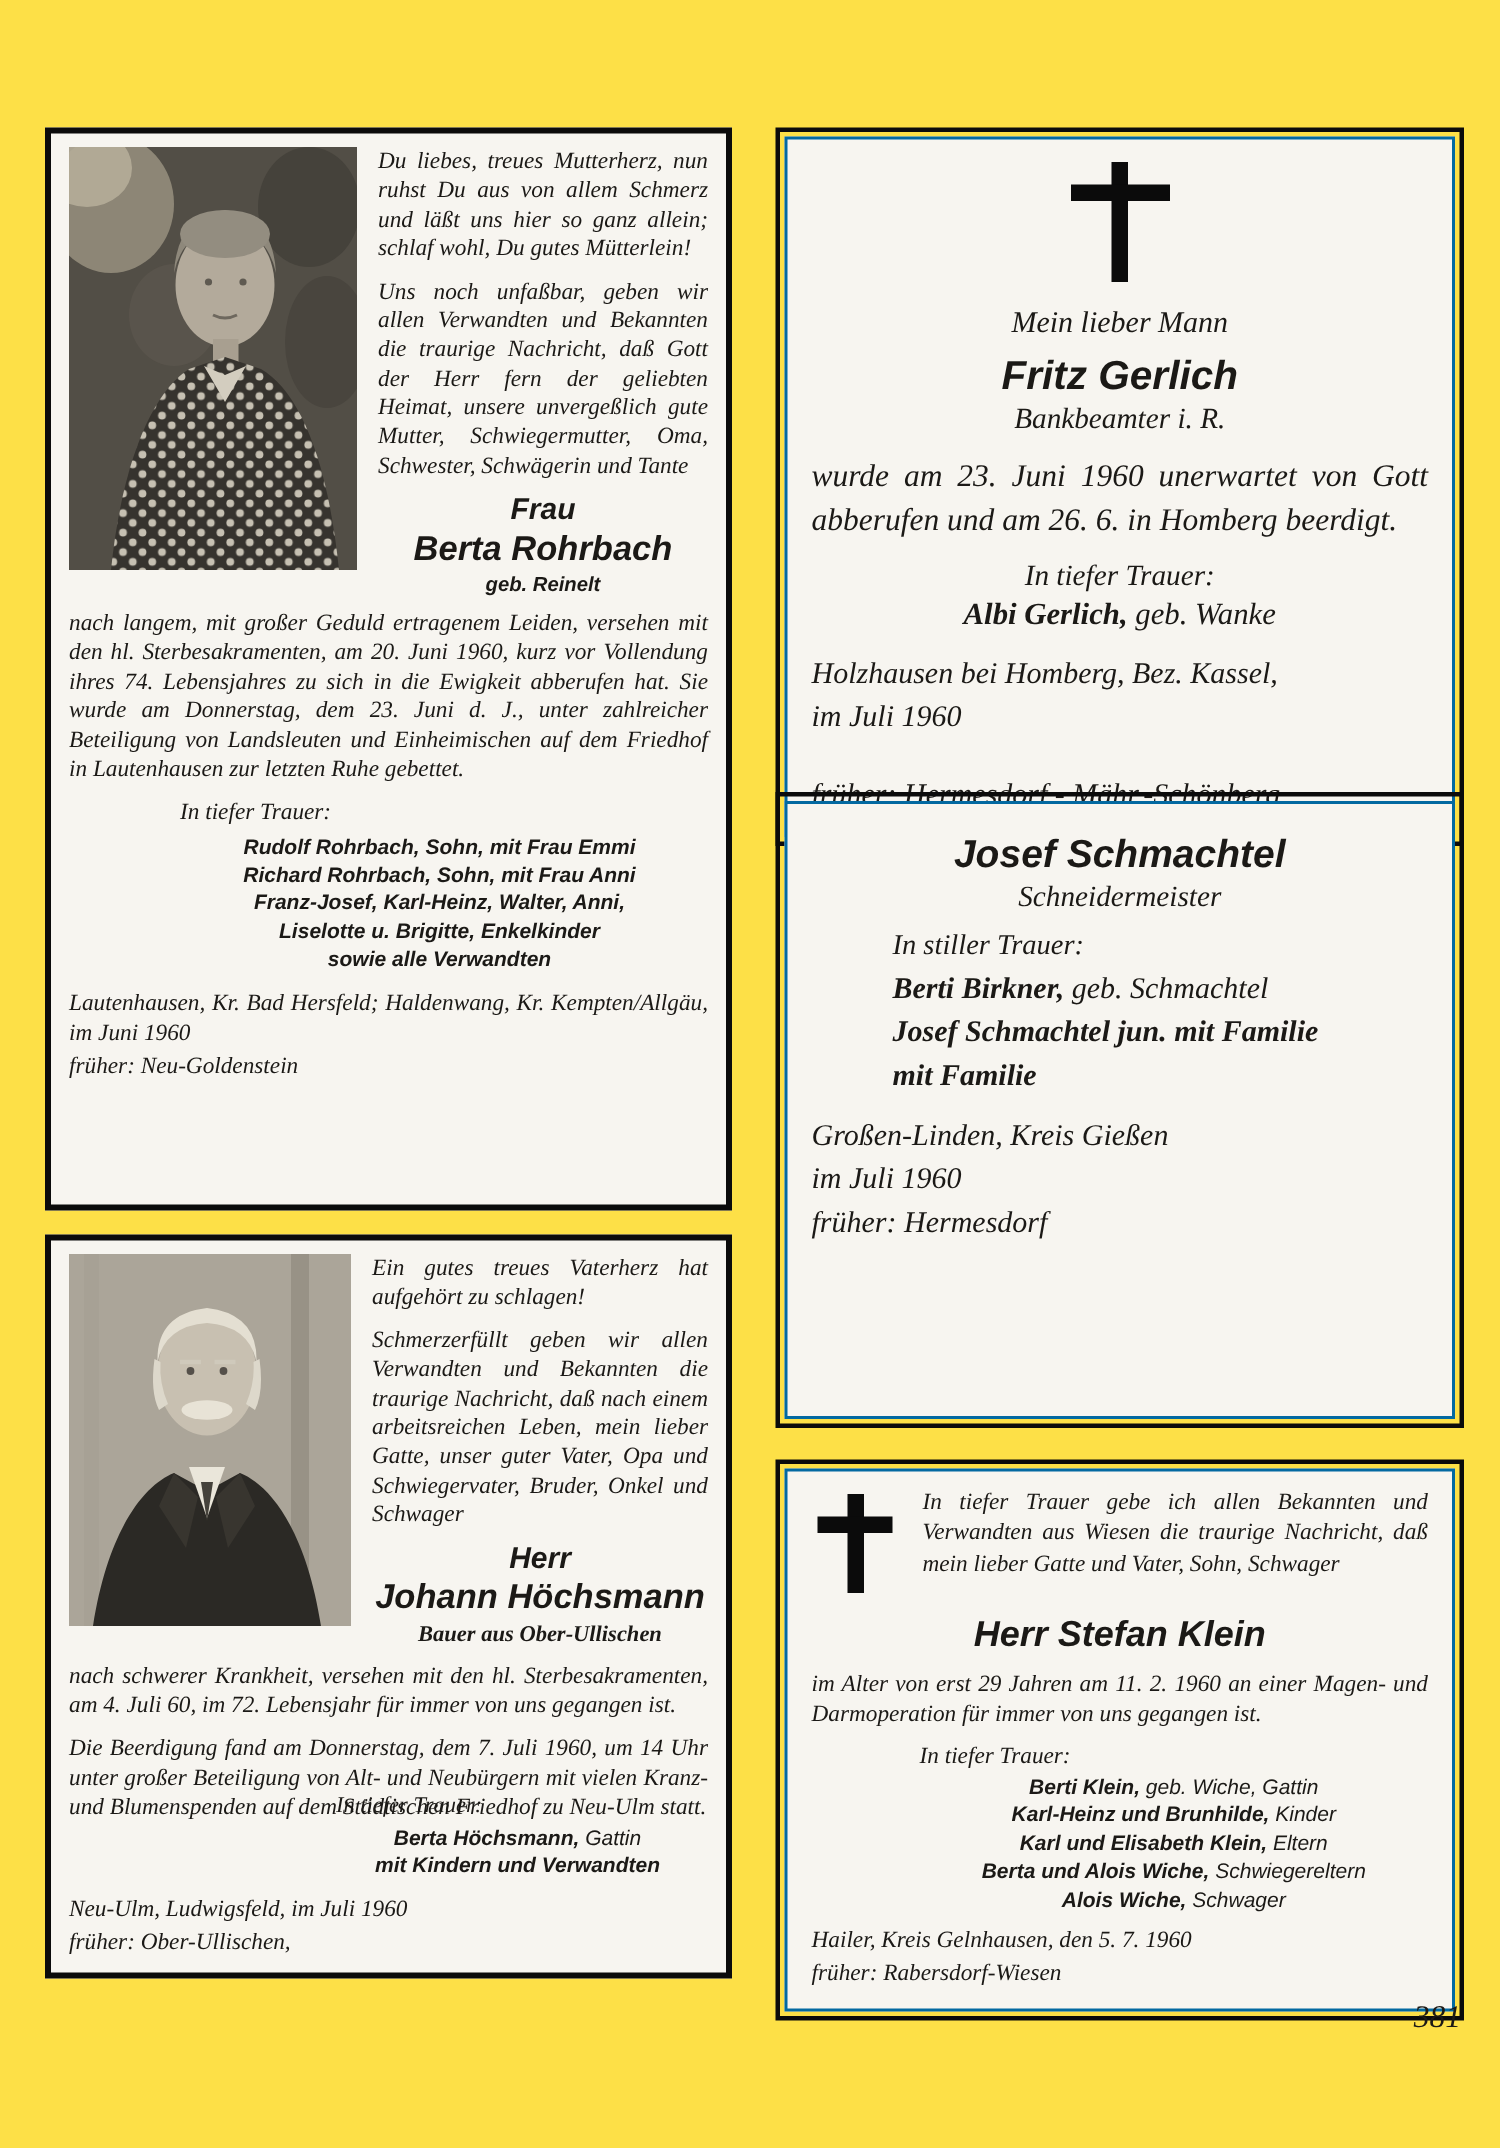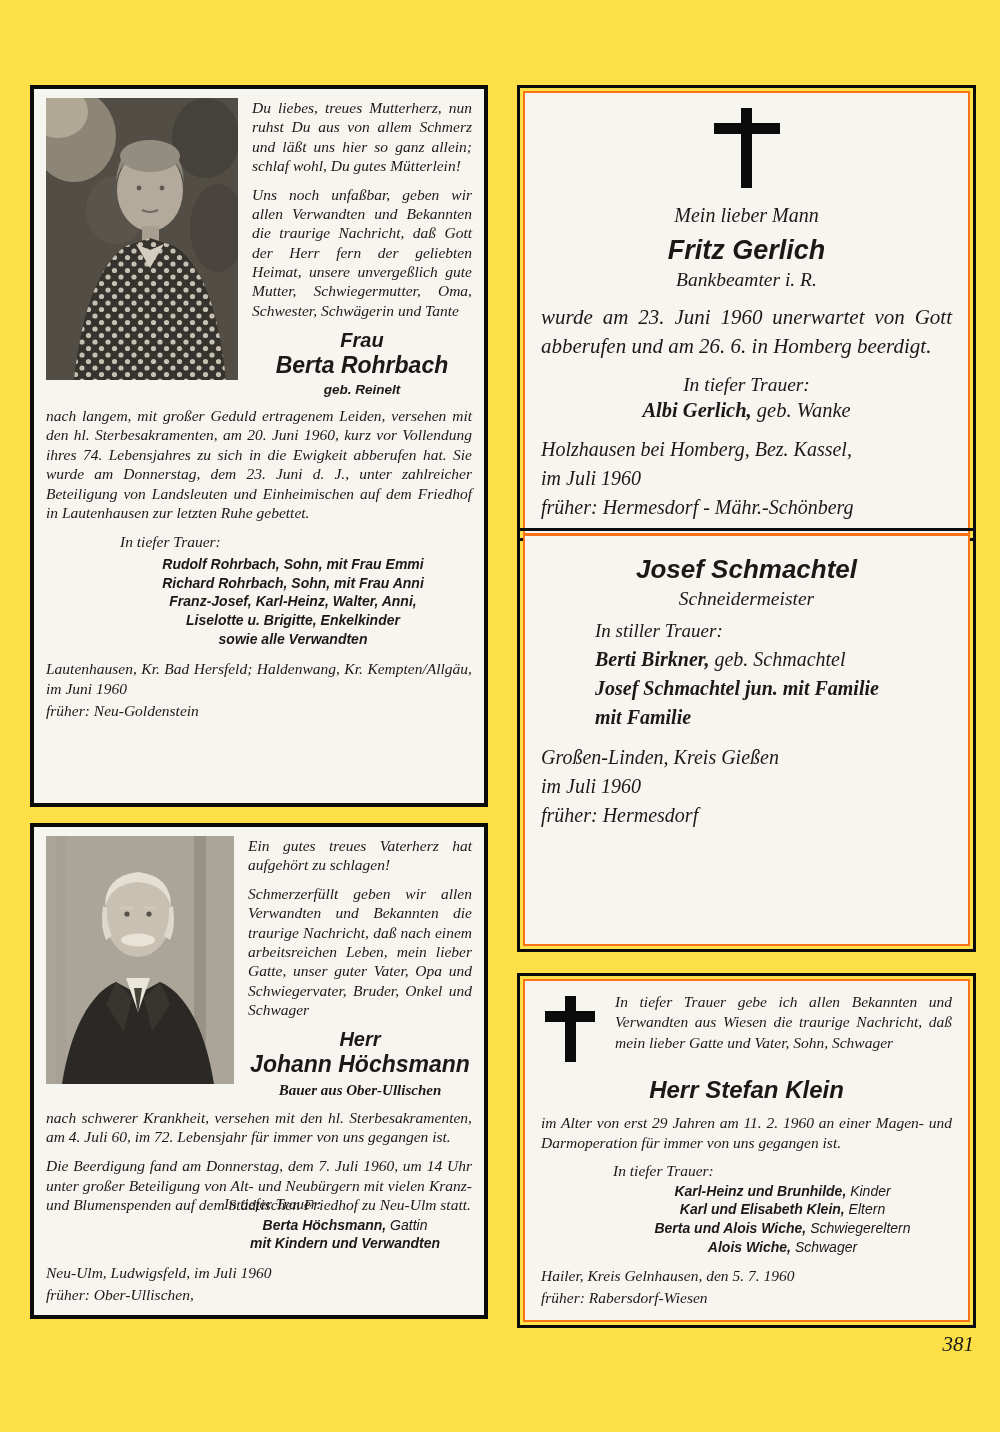"Mein lieber Mann" .right-notice { border: 2px solid #f97316 -> 2px solid #0369a1 }
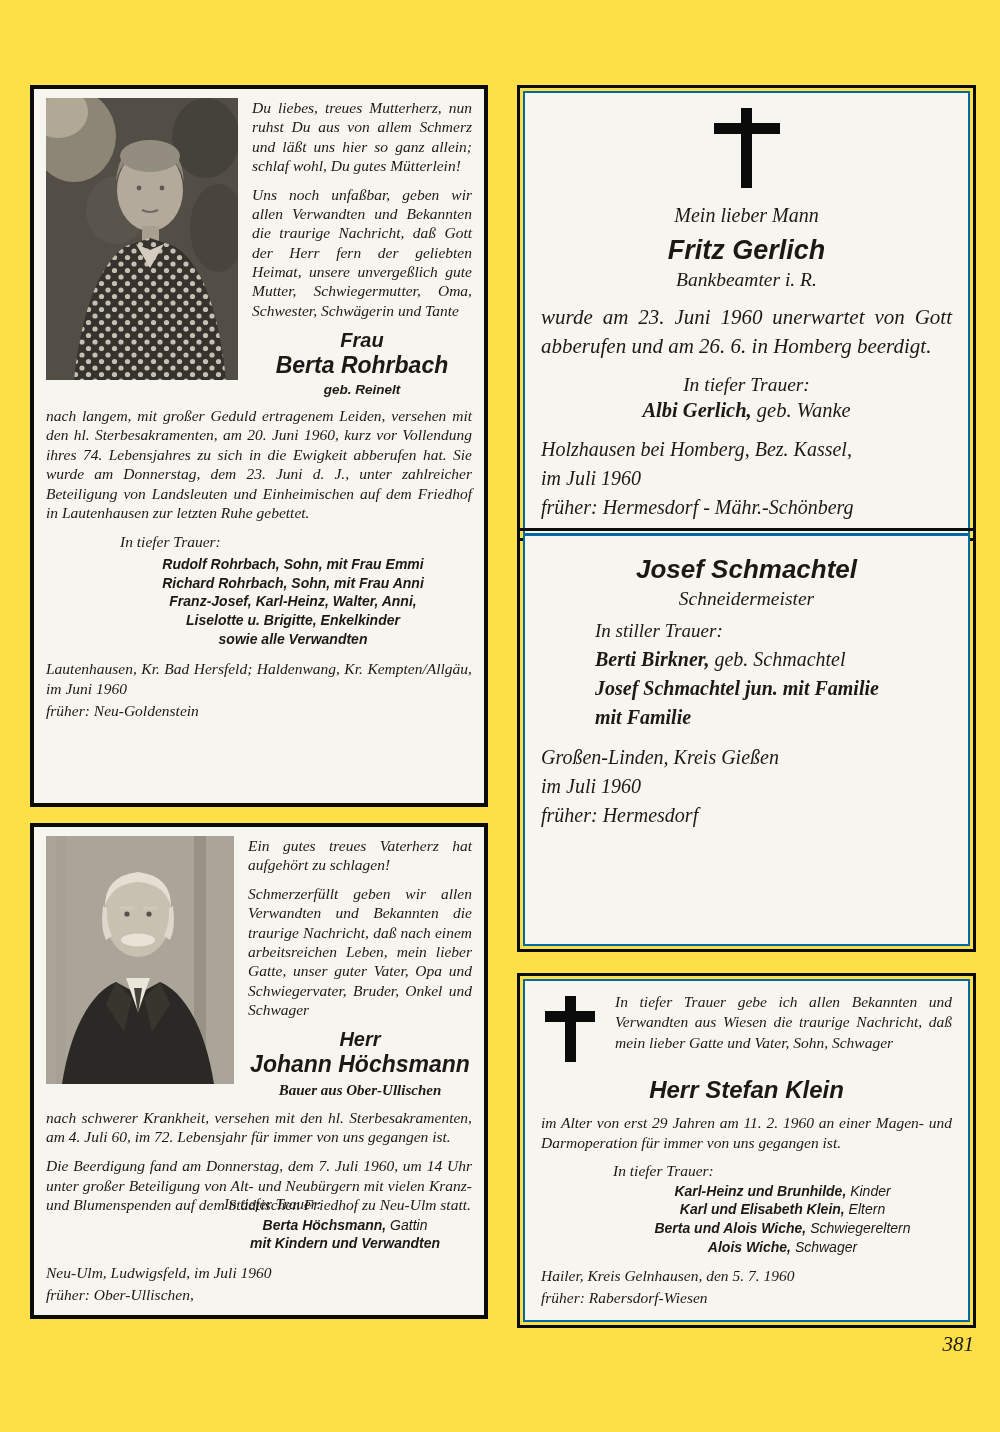"früher: Hermesdorf - Mähr.-Schönberg" p.rplace { margin-top: 2px -> 25px }
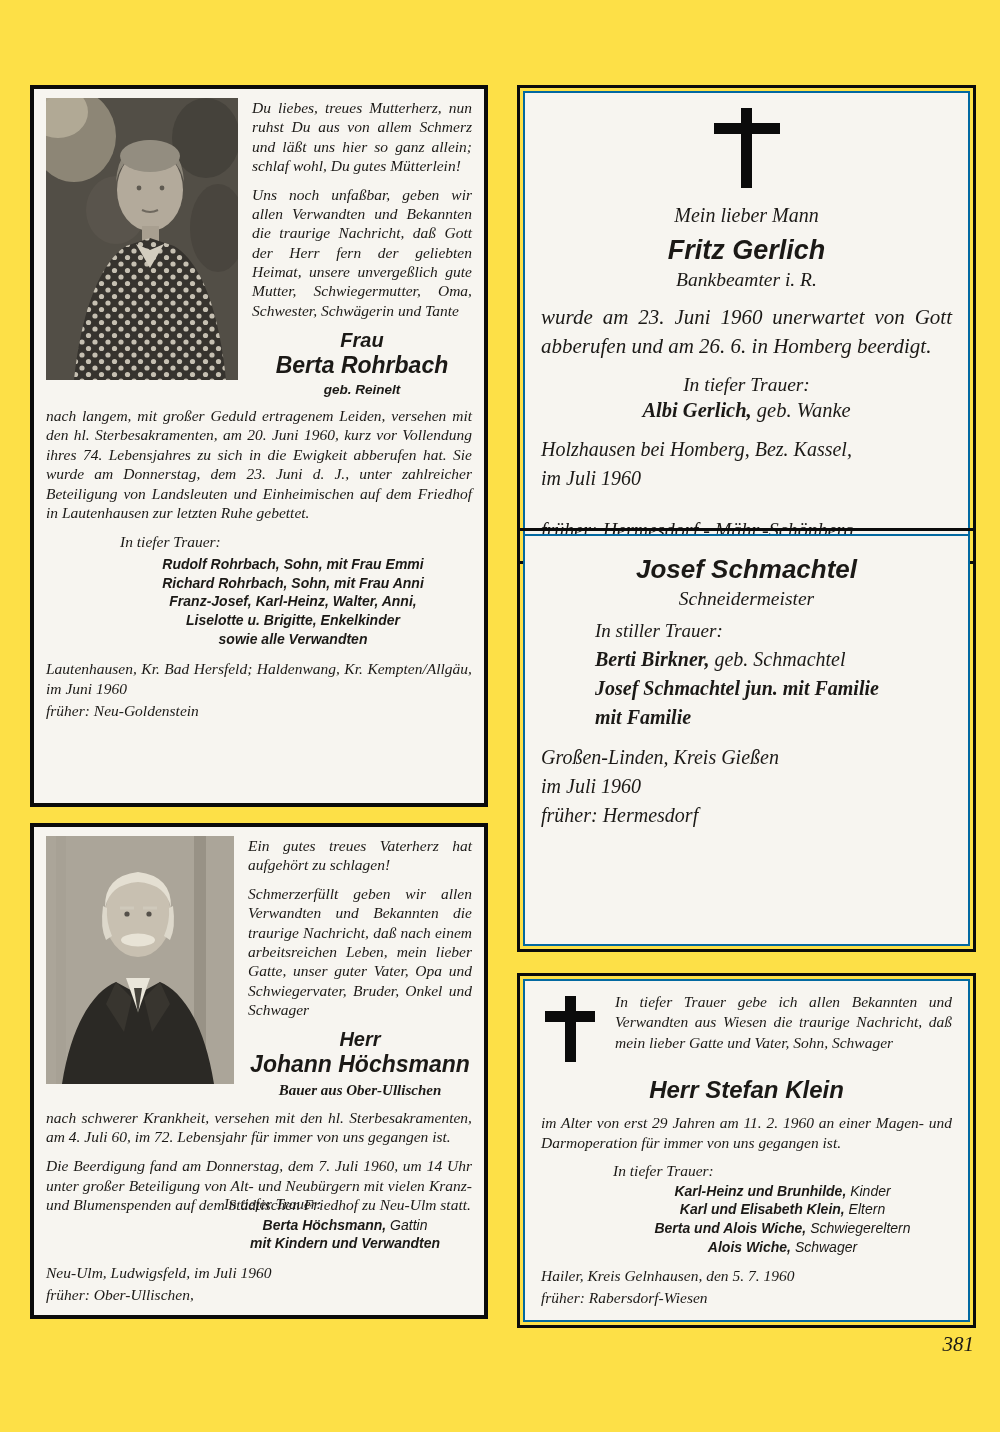"Berti Klein, geb. Wiche, Gattin" div.msline { html: none -> <div> <span>Berti Klein,</span> <span>geb. Wiche, Gattin</span> </div> }
